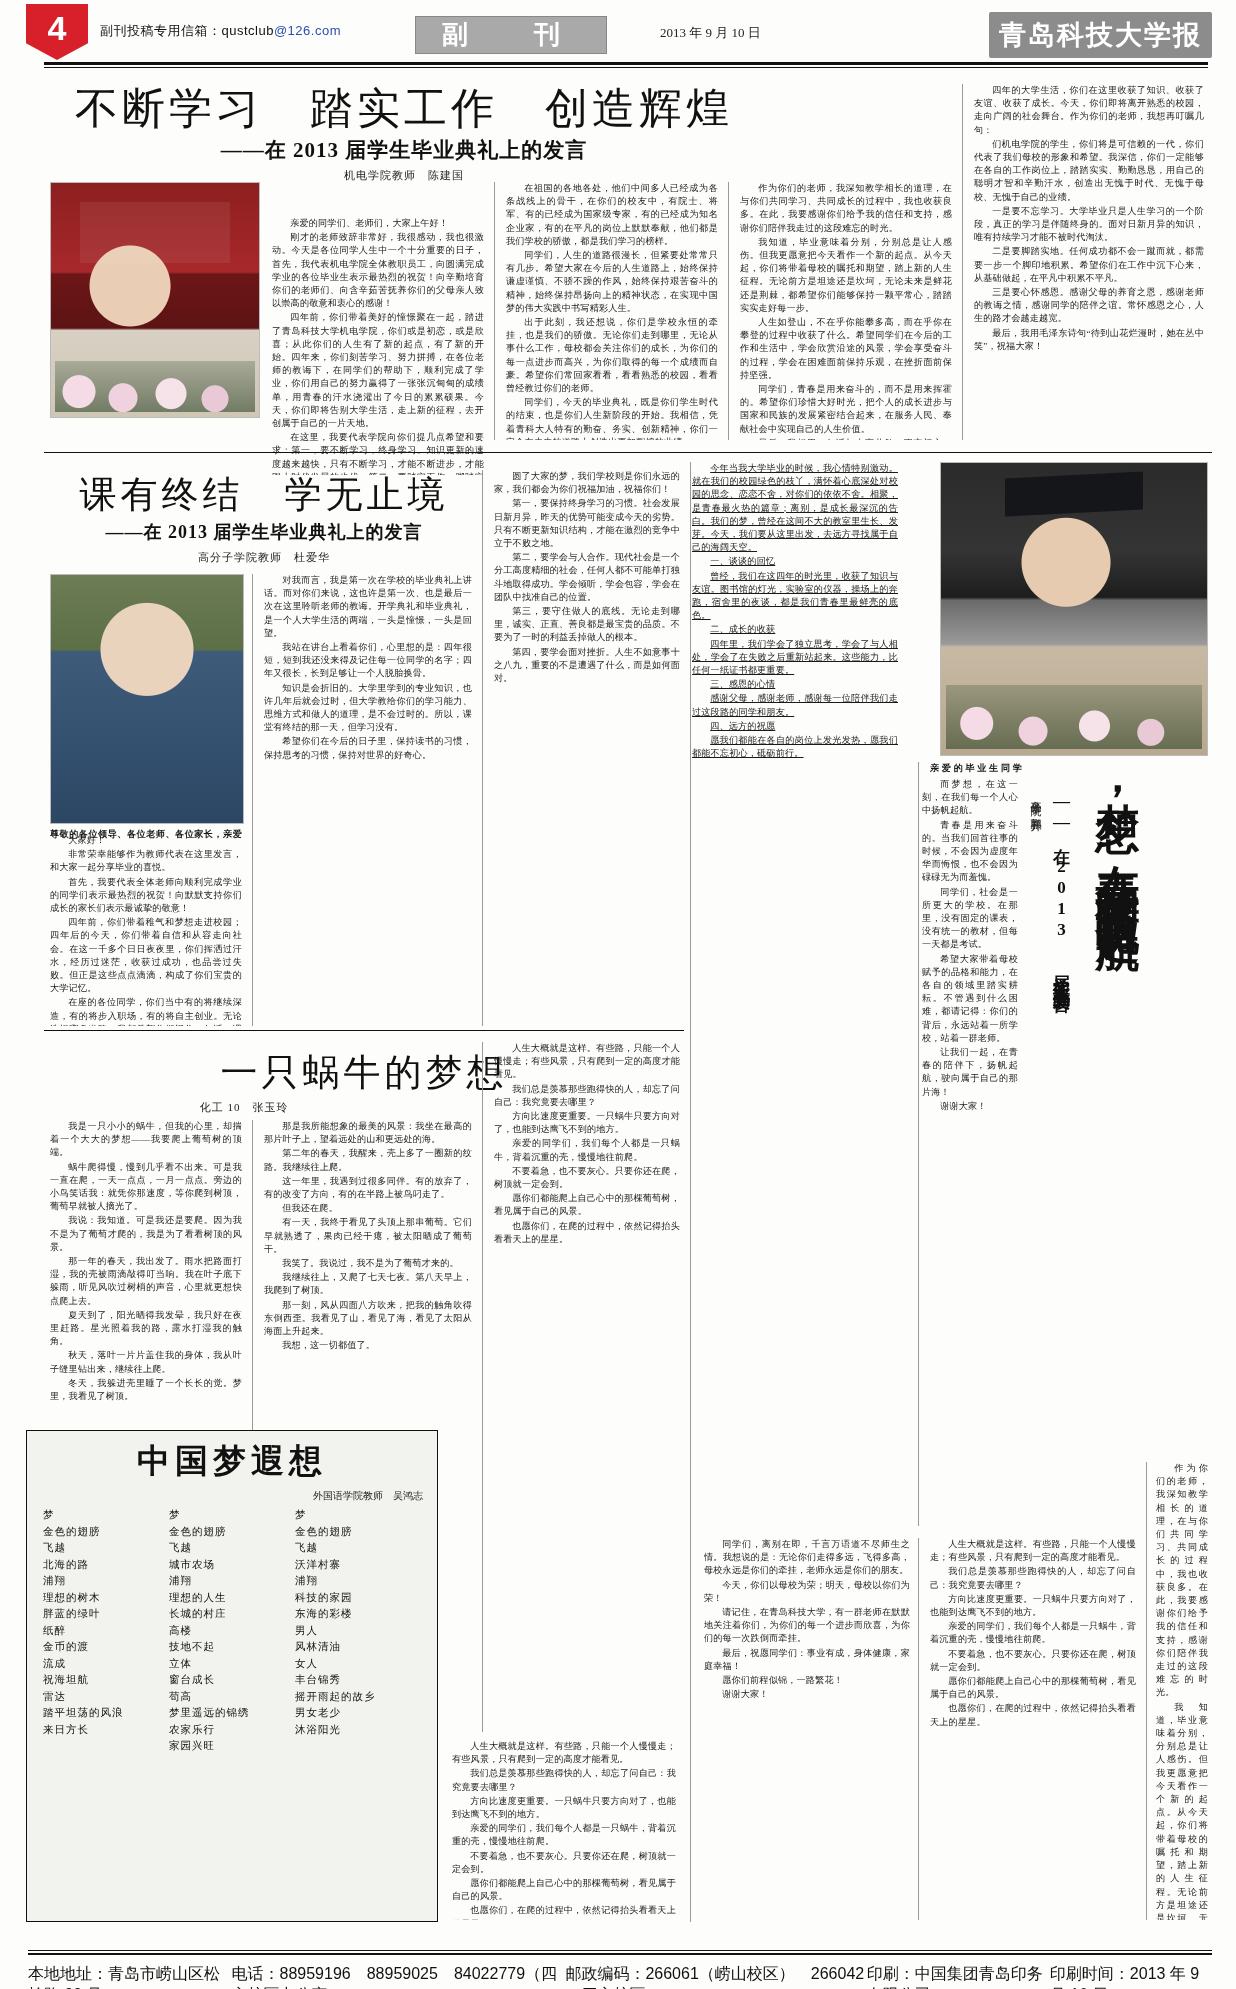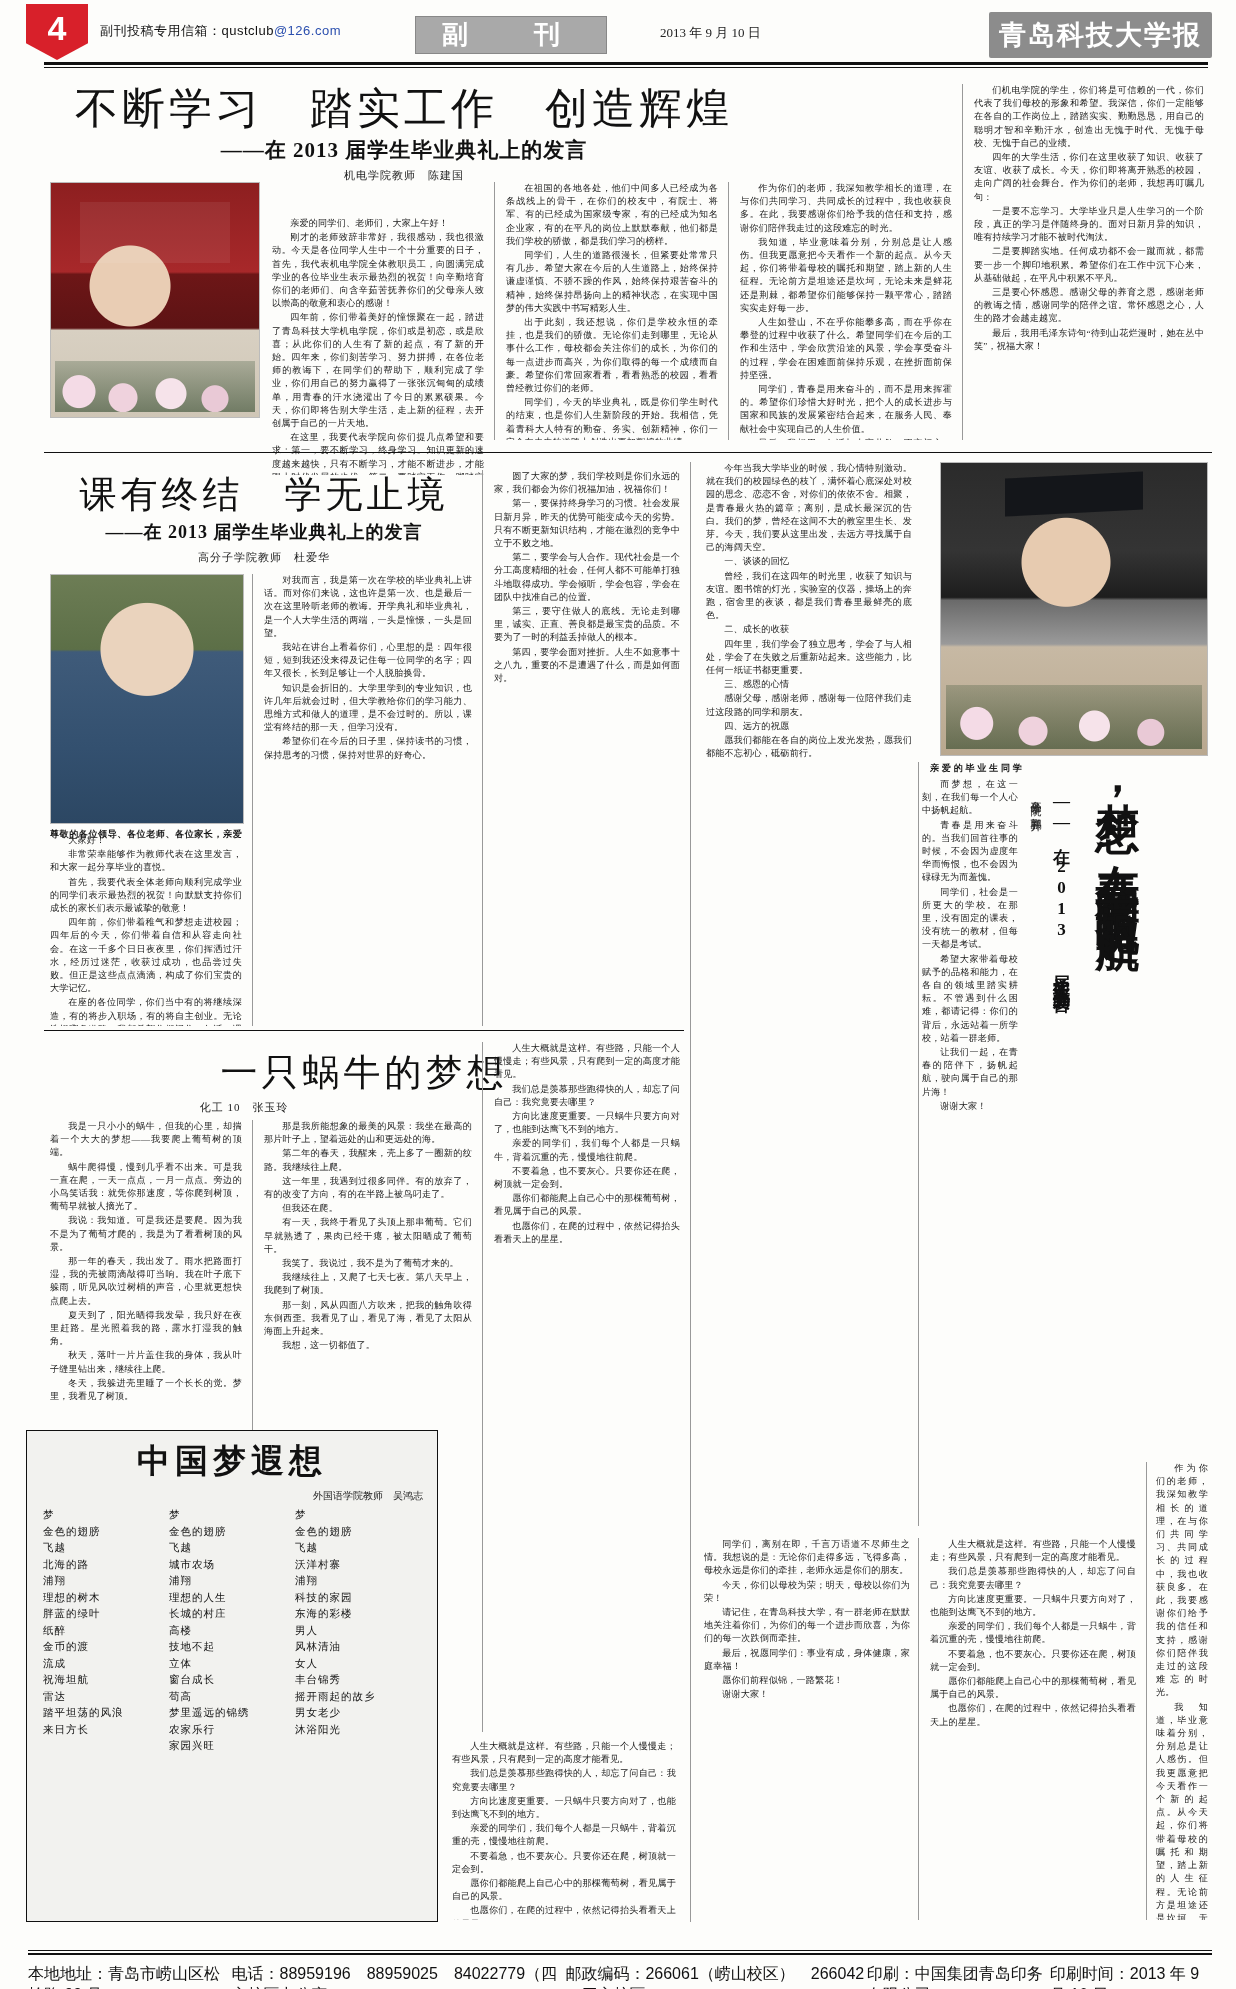"们机电学院的学生，你们将是可信赖的一代，你们代表了我们母校的形象和希望。我深信，" p { order: before "四年的大学生活，你们在这里收获了知识、收获了友谊、收获了成长。今天，你们即将离开" -> after "四年的大学生活，你们在这里收获了知识、收获了友谊、收获了成长。今天，你们即将离开" }
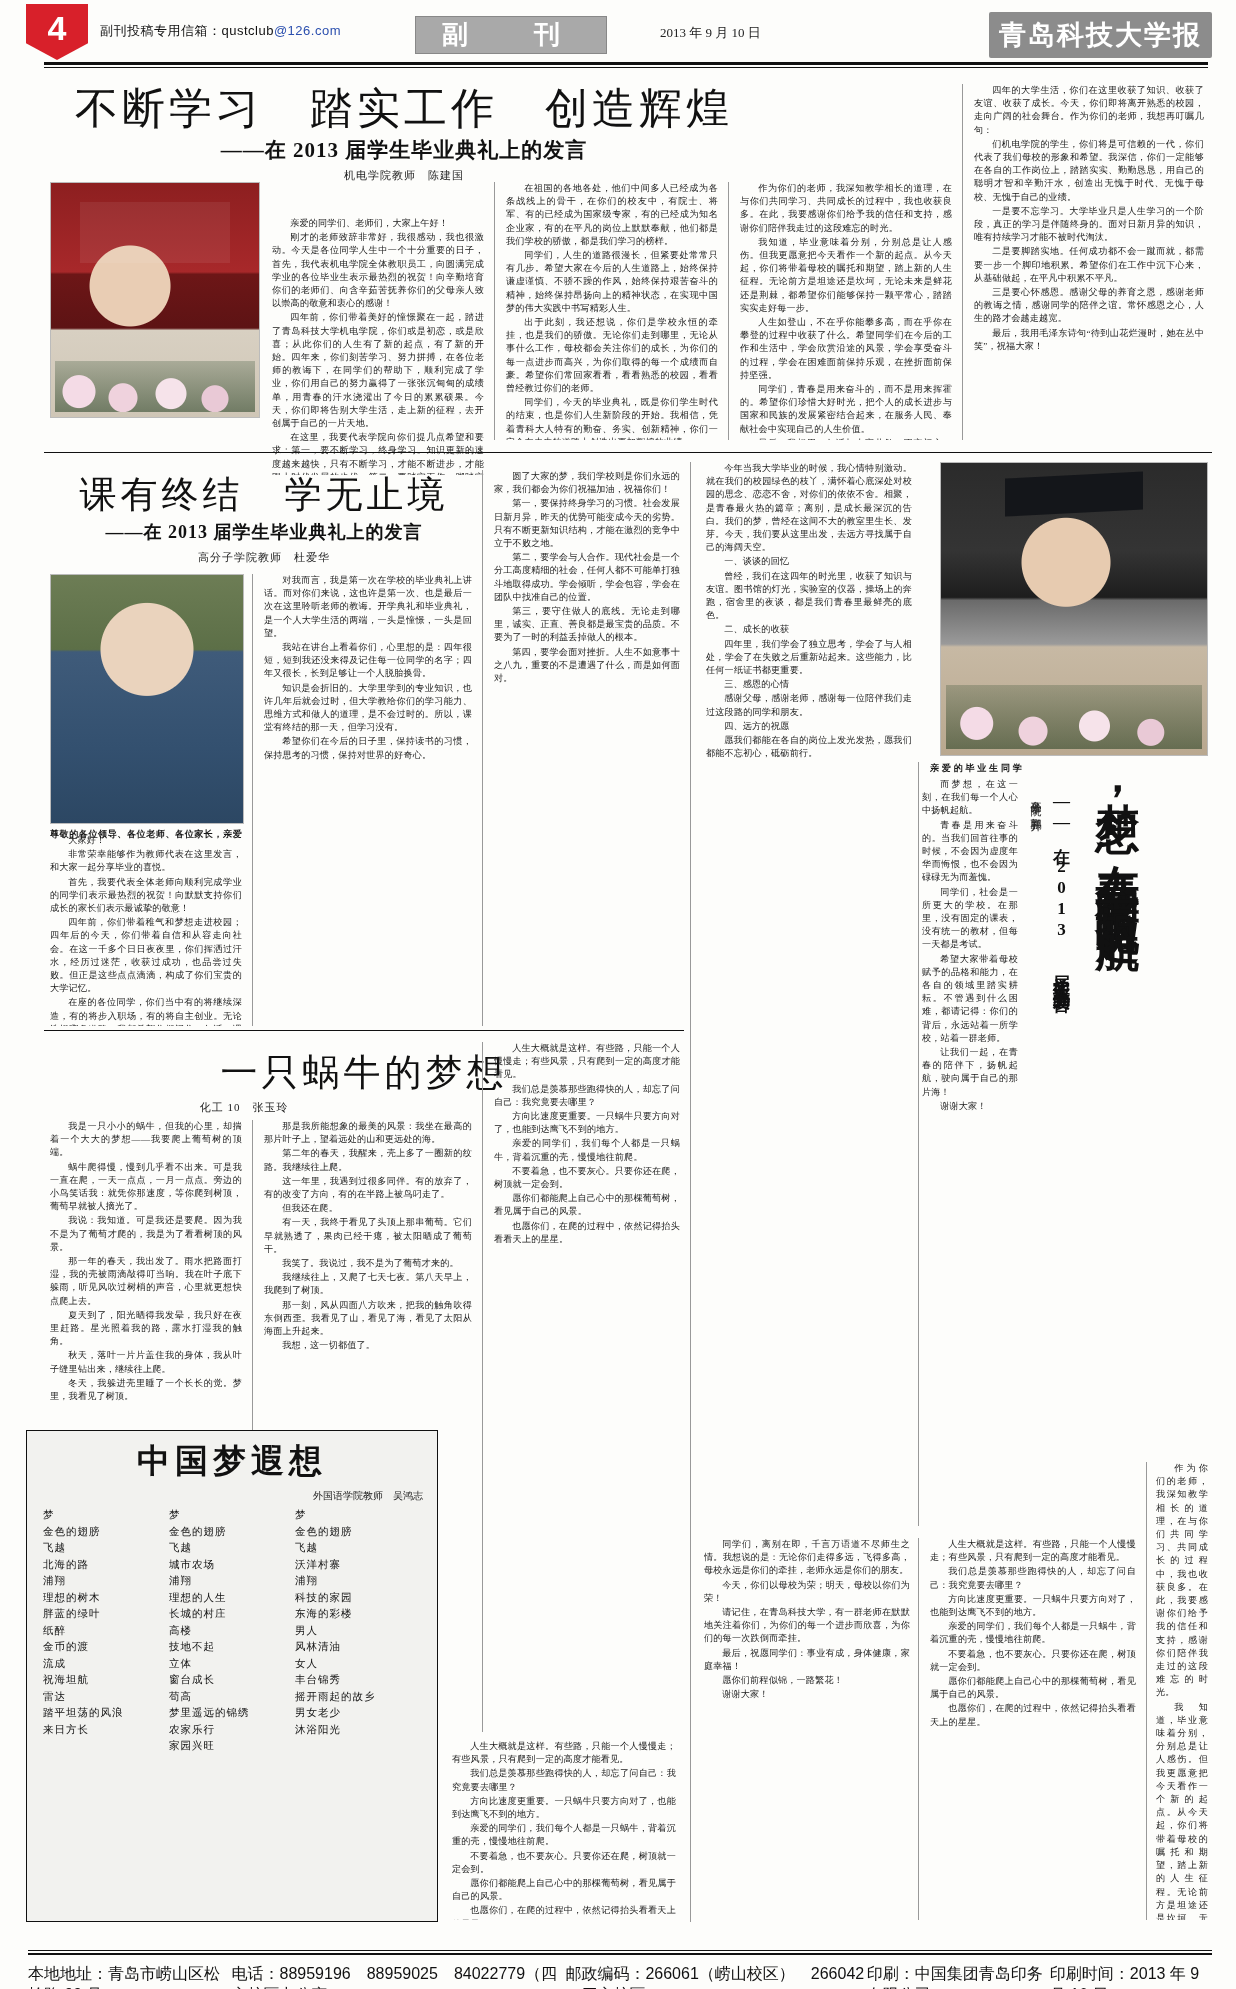"今年当我大学毕业的时候，我心情特别激动。就在我们的校园绿色的枝丫，满怀着心底深处" div.body-col { left: 16px -> 2px; text-decoration: none -> underline }
